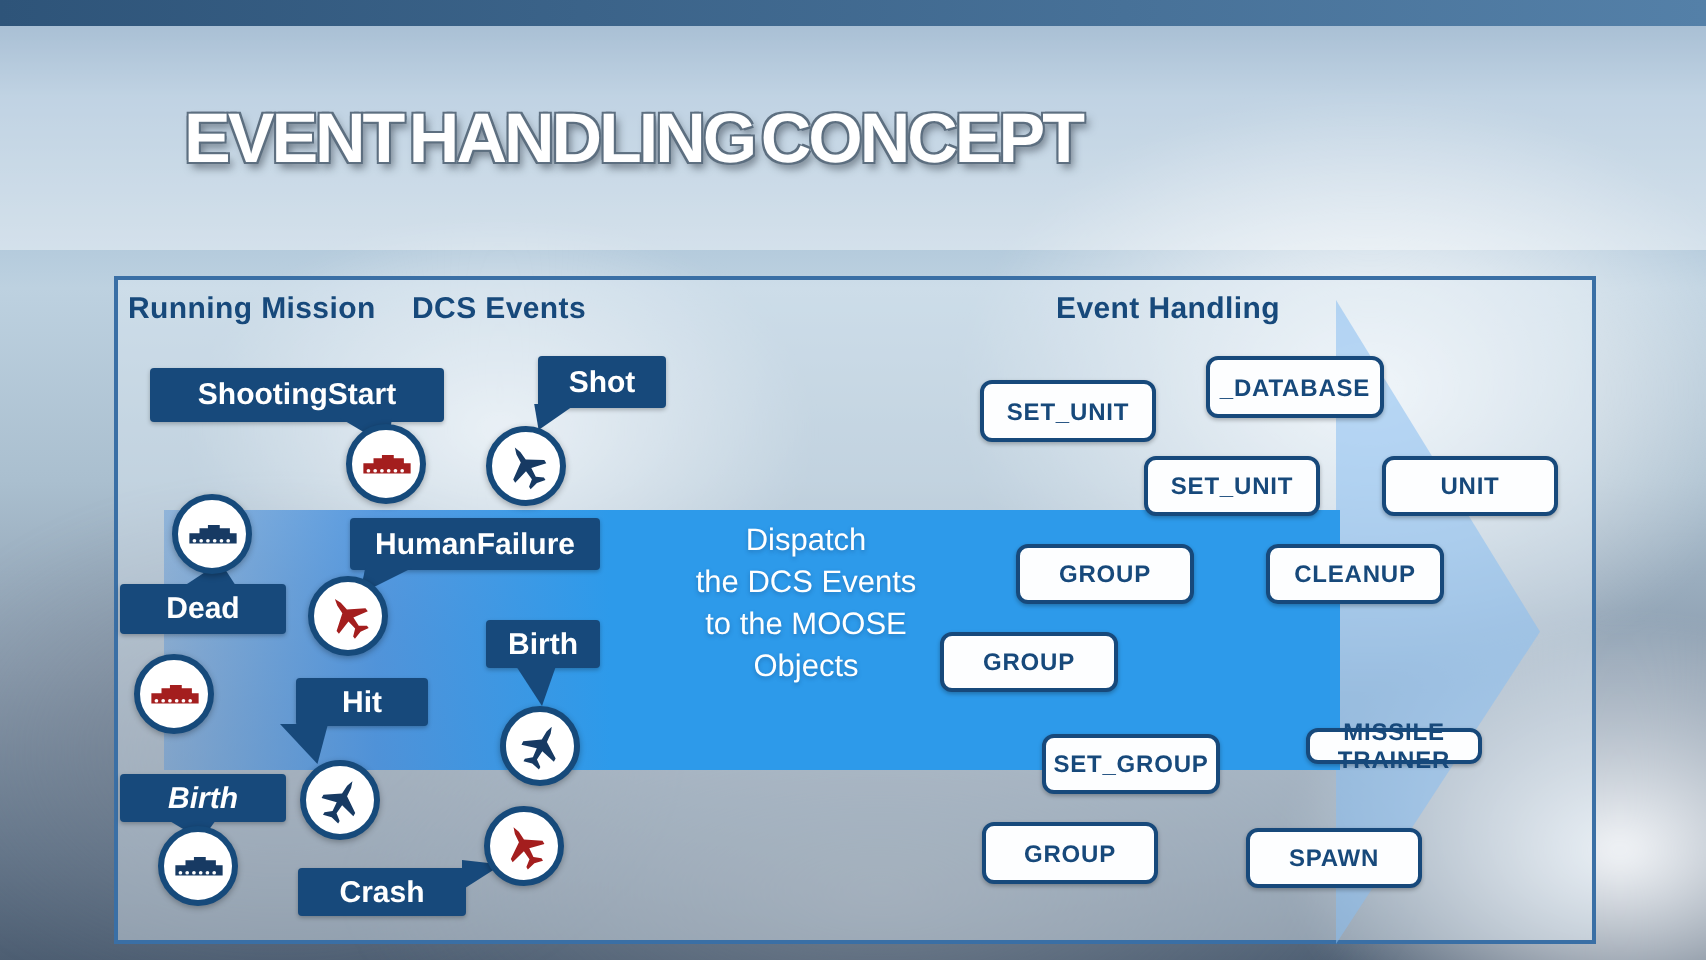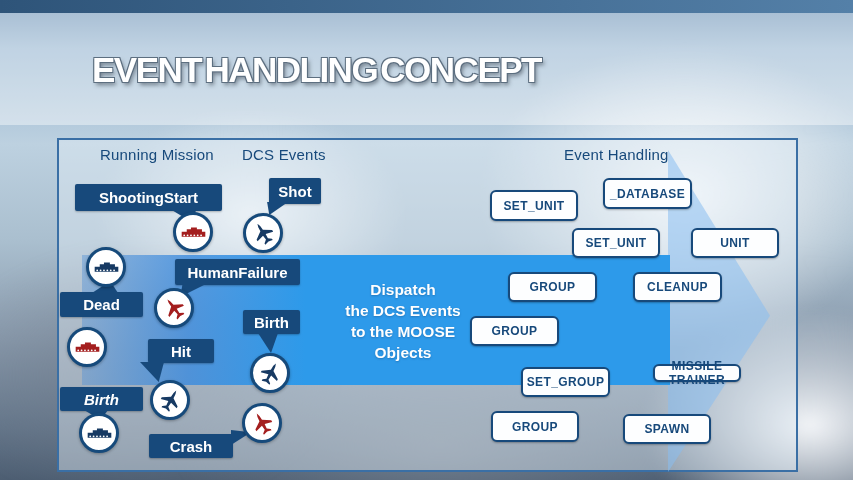"Running Mission" .col-header { font-weight: 400 -> 700; margin-left: 36px -> none }
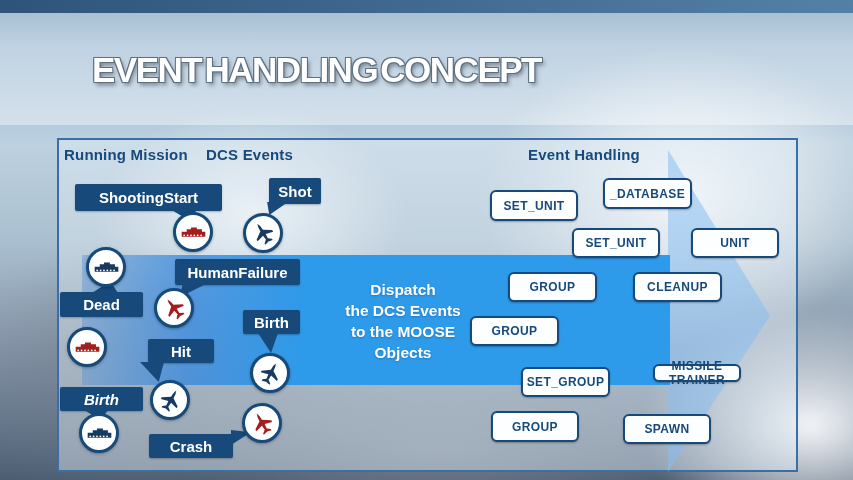"Shot" div.callout { width: 52px -> 64px }
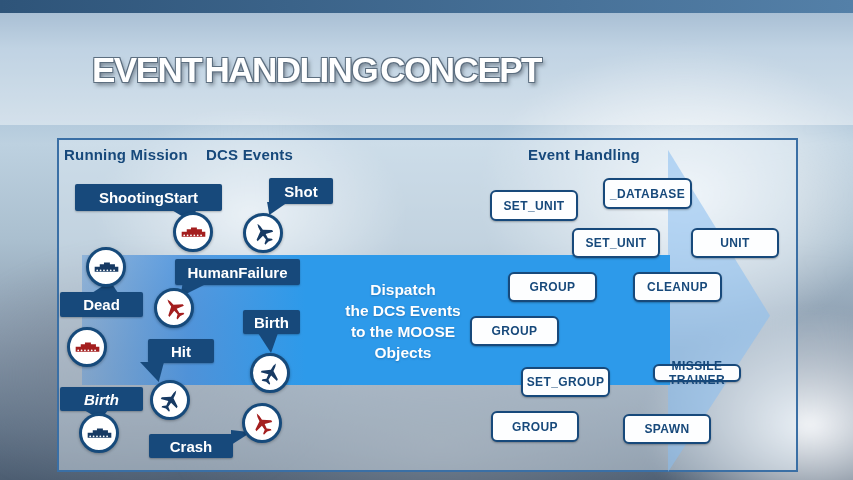"Dispatch" .dispatch-text { font-weight: 700 -> 400; top: 279px -> 260px }
